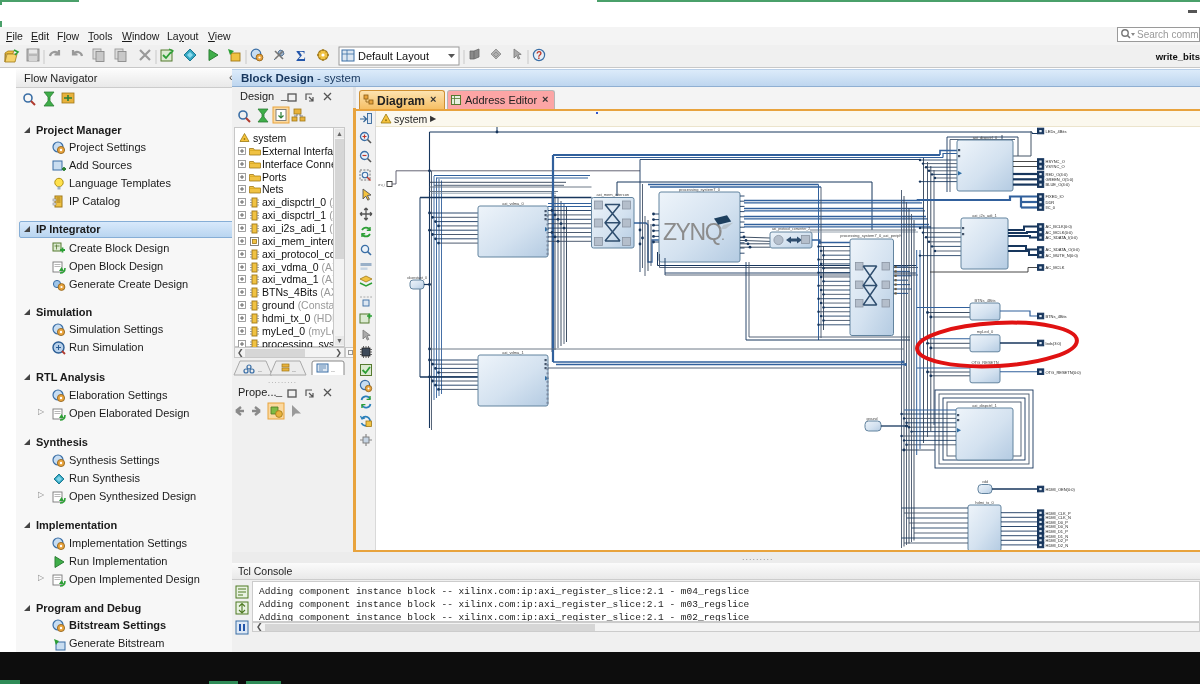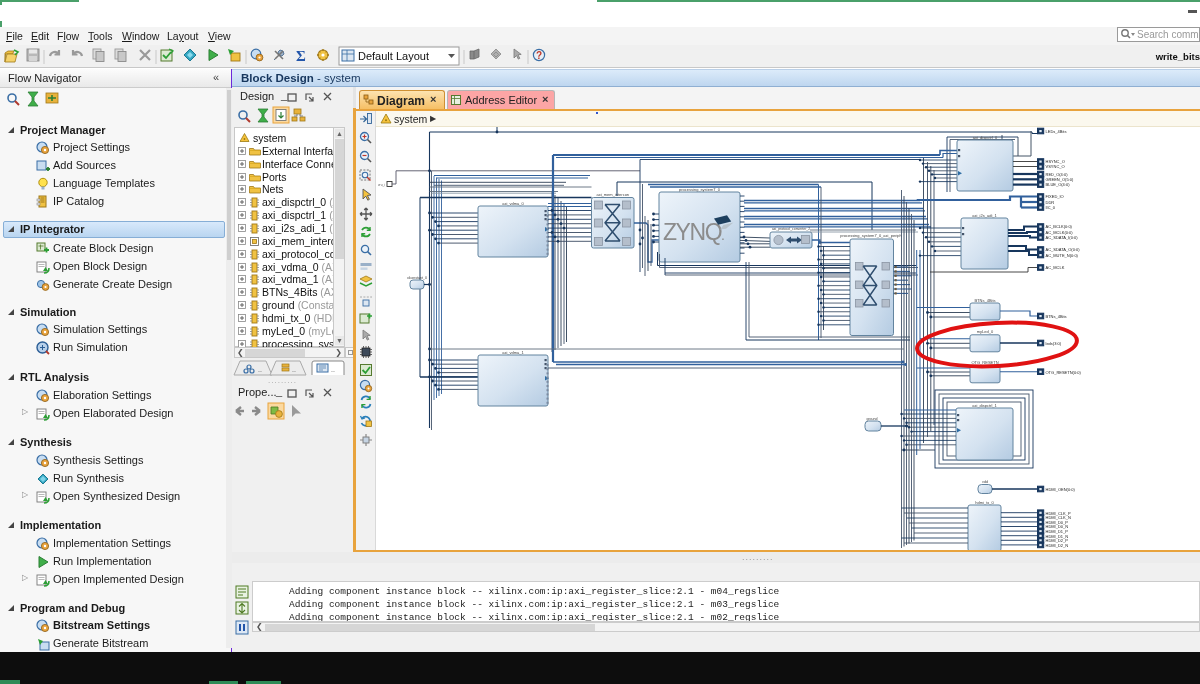"Flow Navigator" div.abs { left: 0 -> 16px }
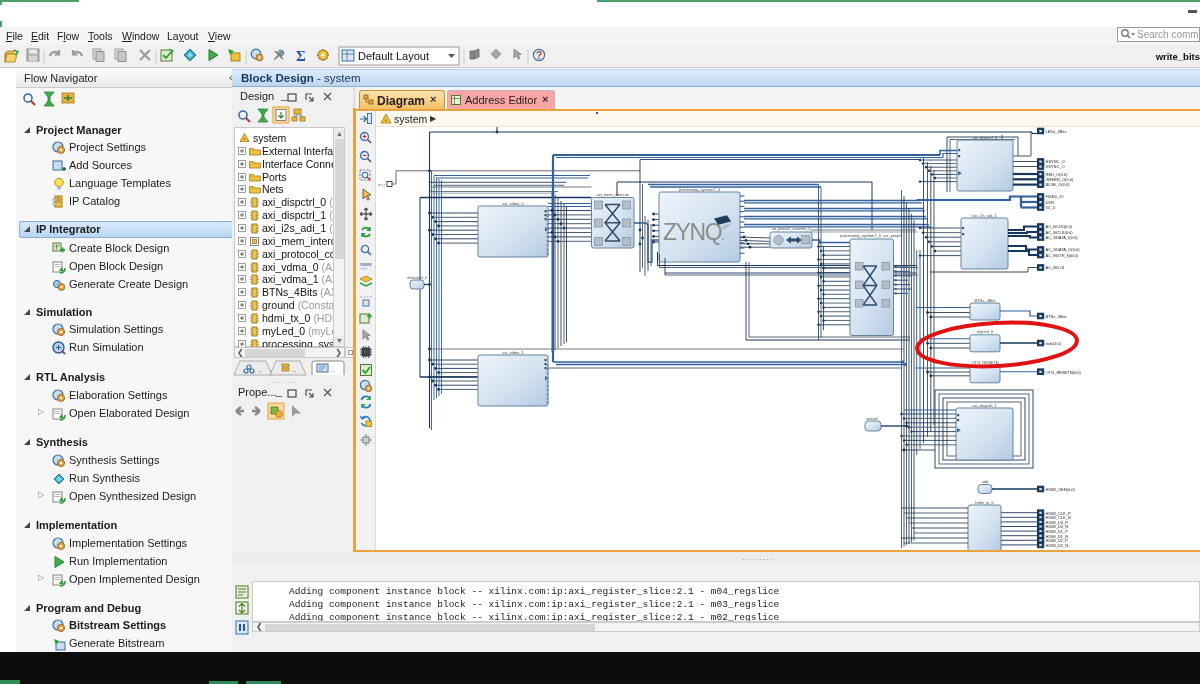"Tcl Console" div.abs { html: none -> <div> <span>Tcl Console</span> </div> }
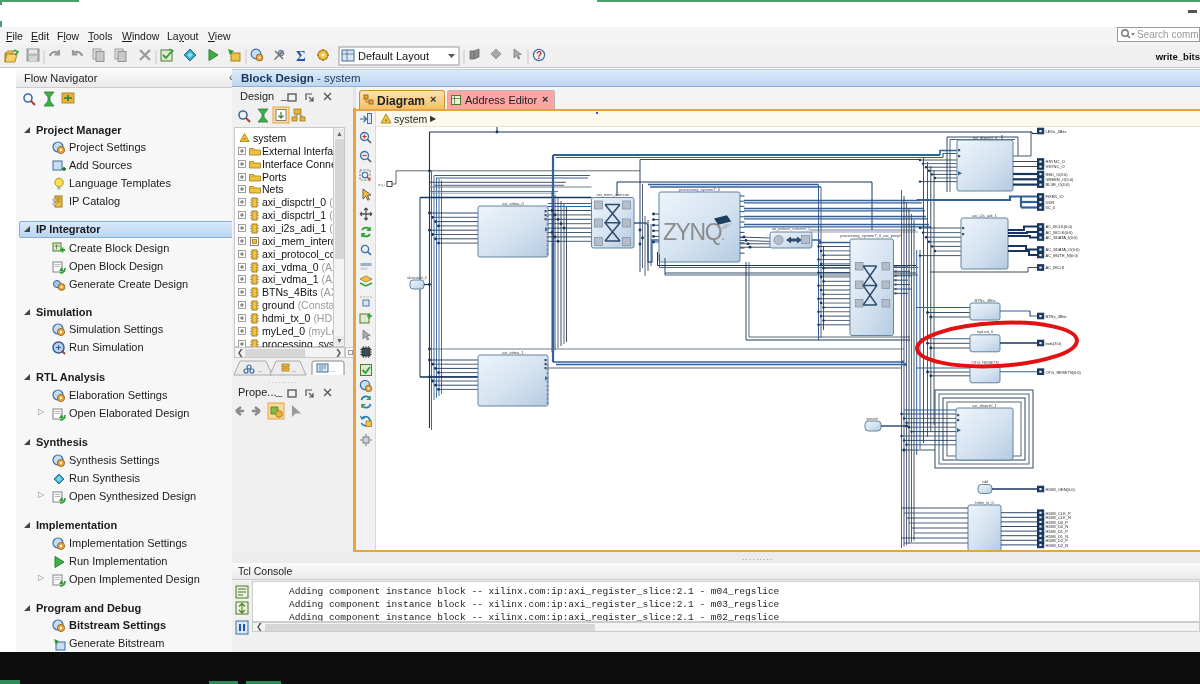"Adding component instance block --" div { padding: 3px 0 0 36px -> 3px 0 0 6px }
